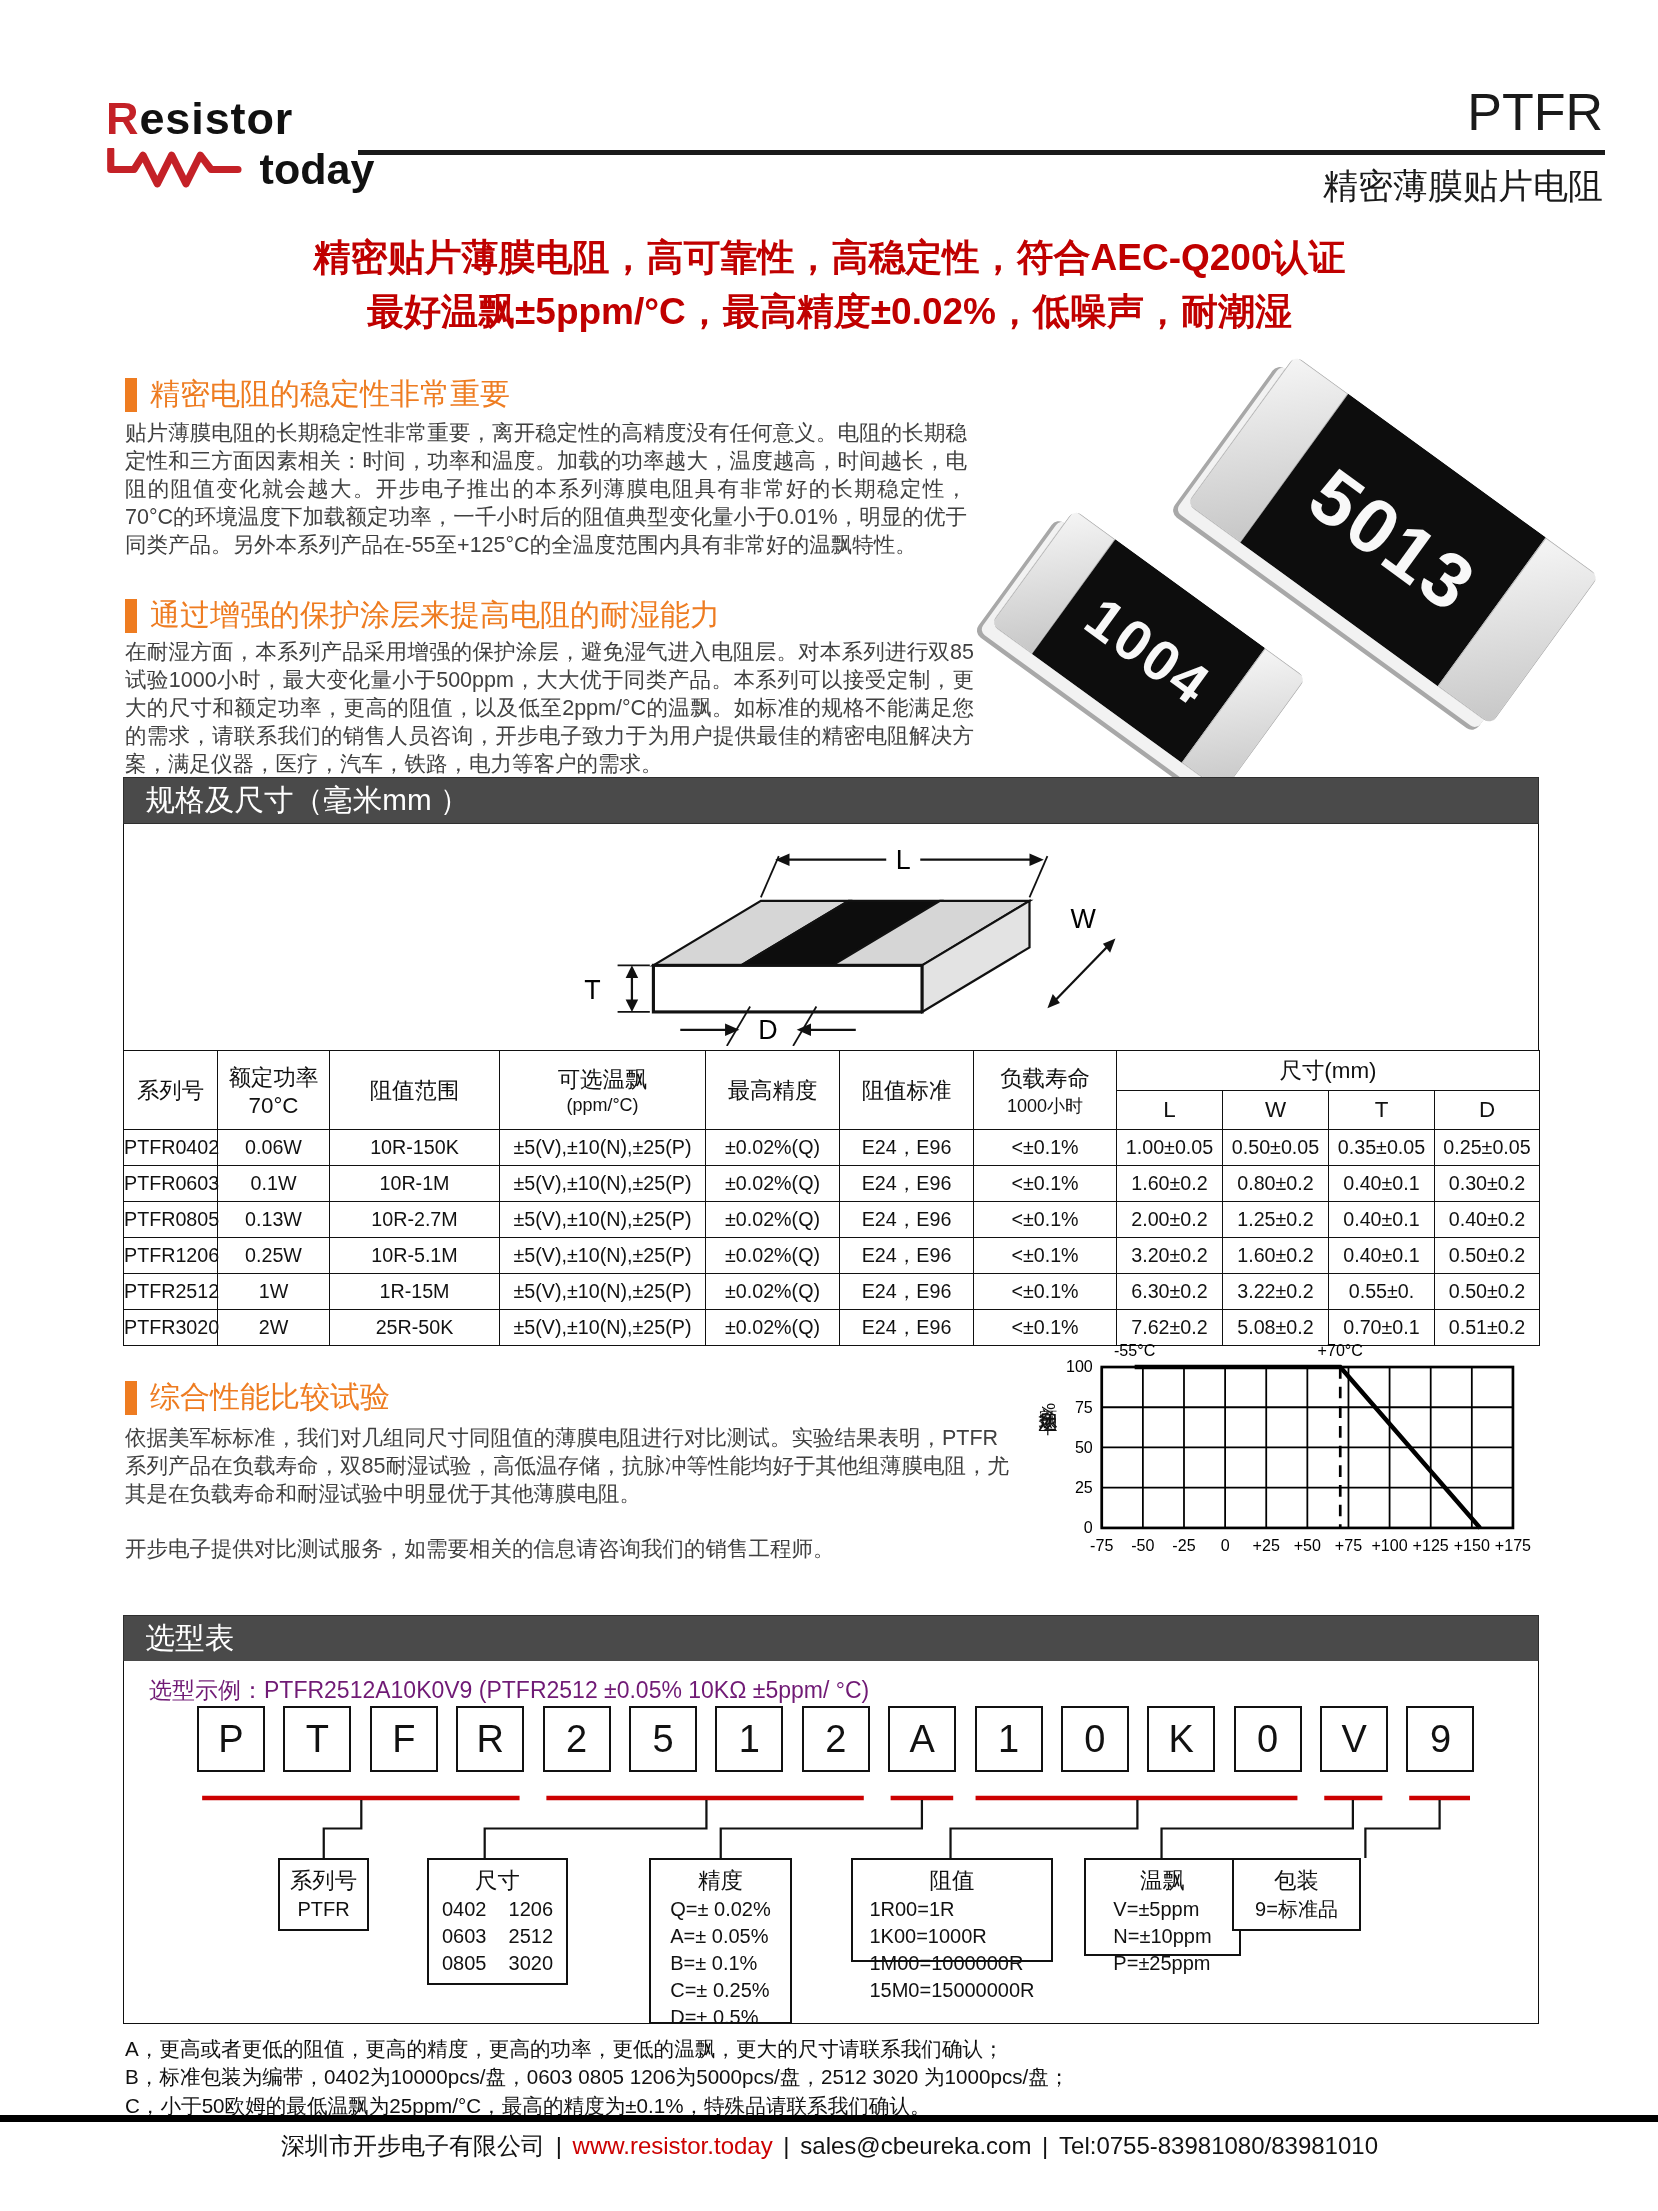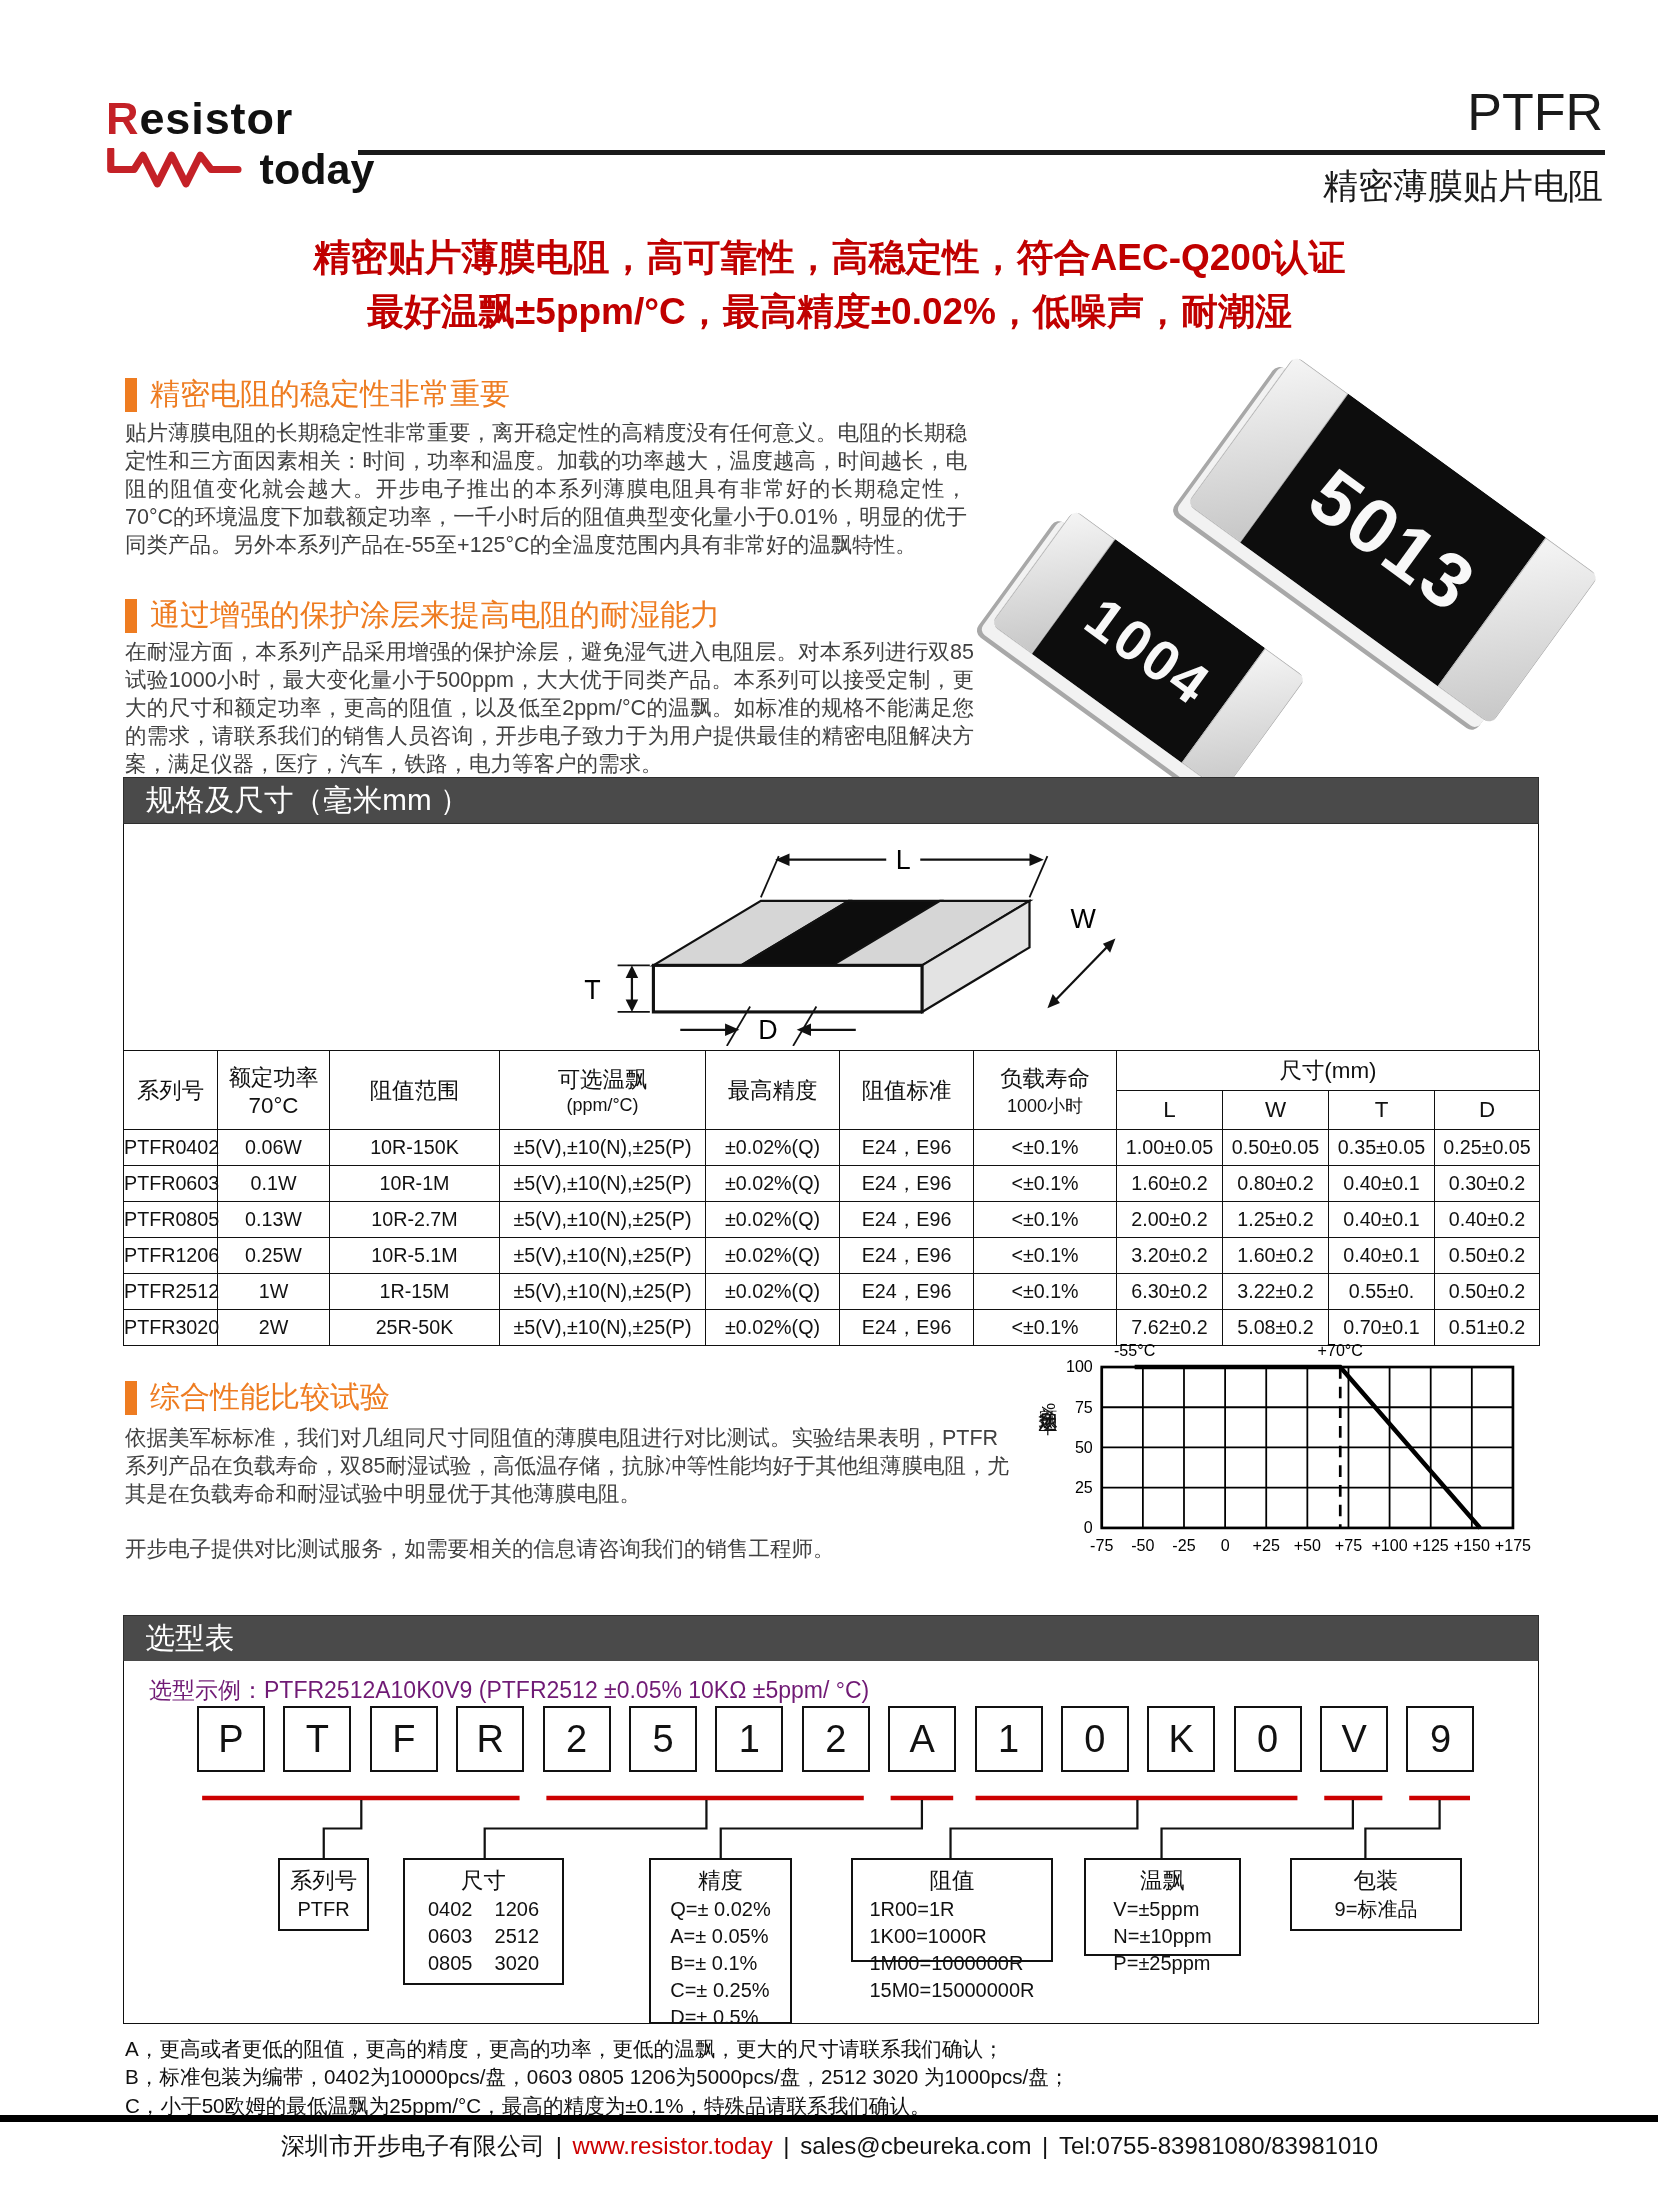"尺寸" div.group-box { left: 403px -> 427px; width: 161px -> 141px }
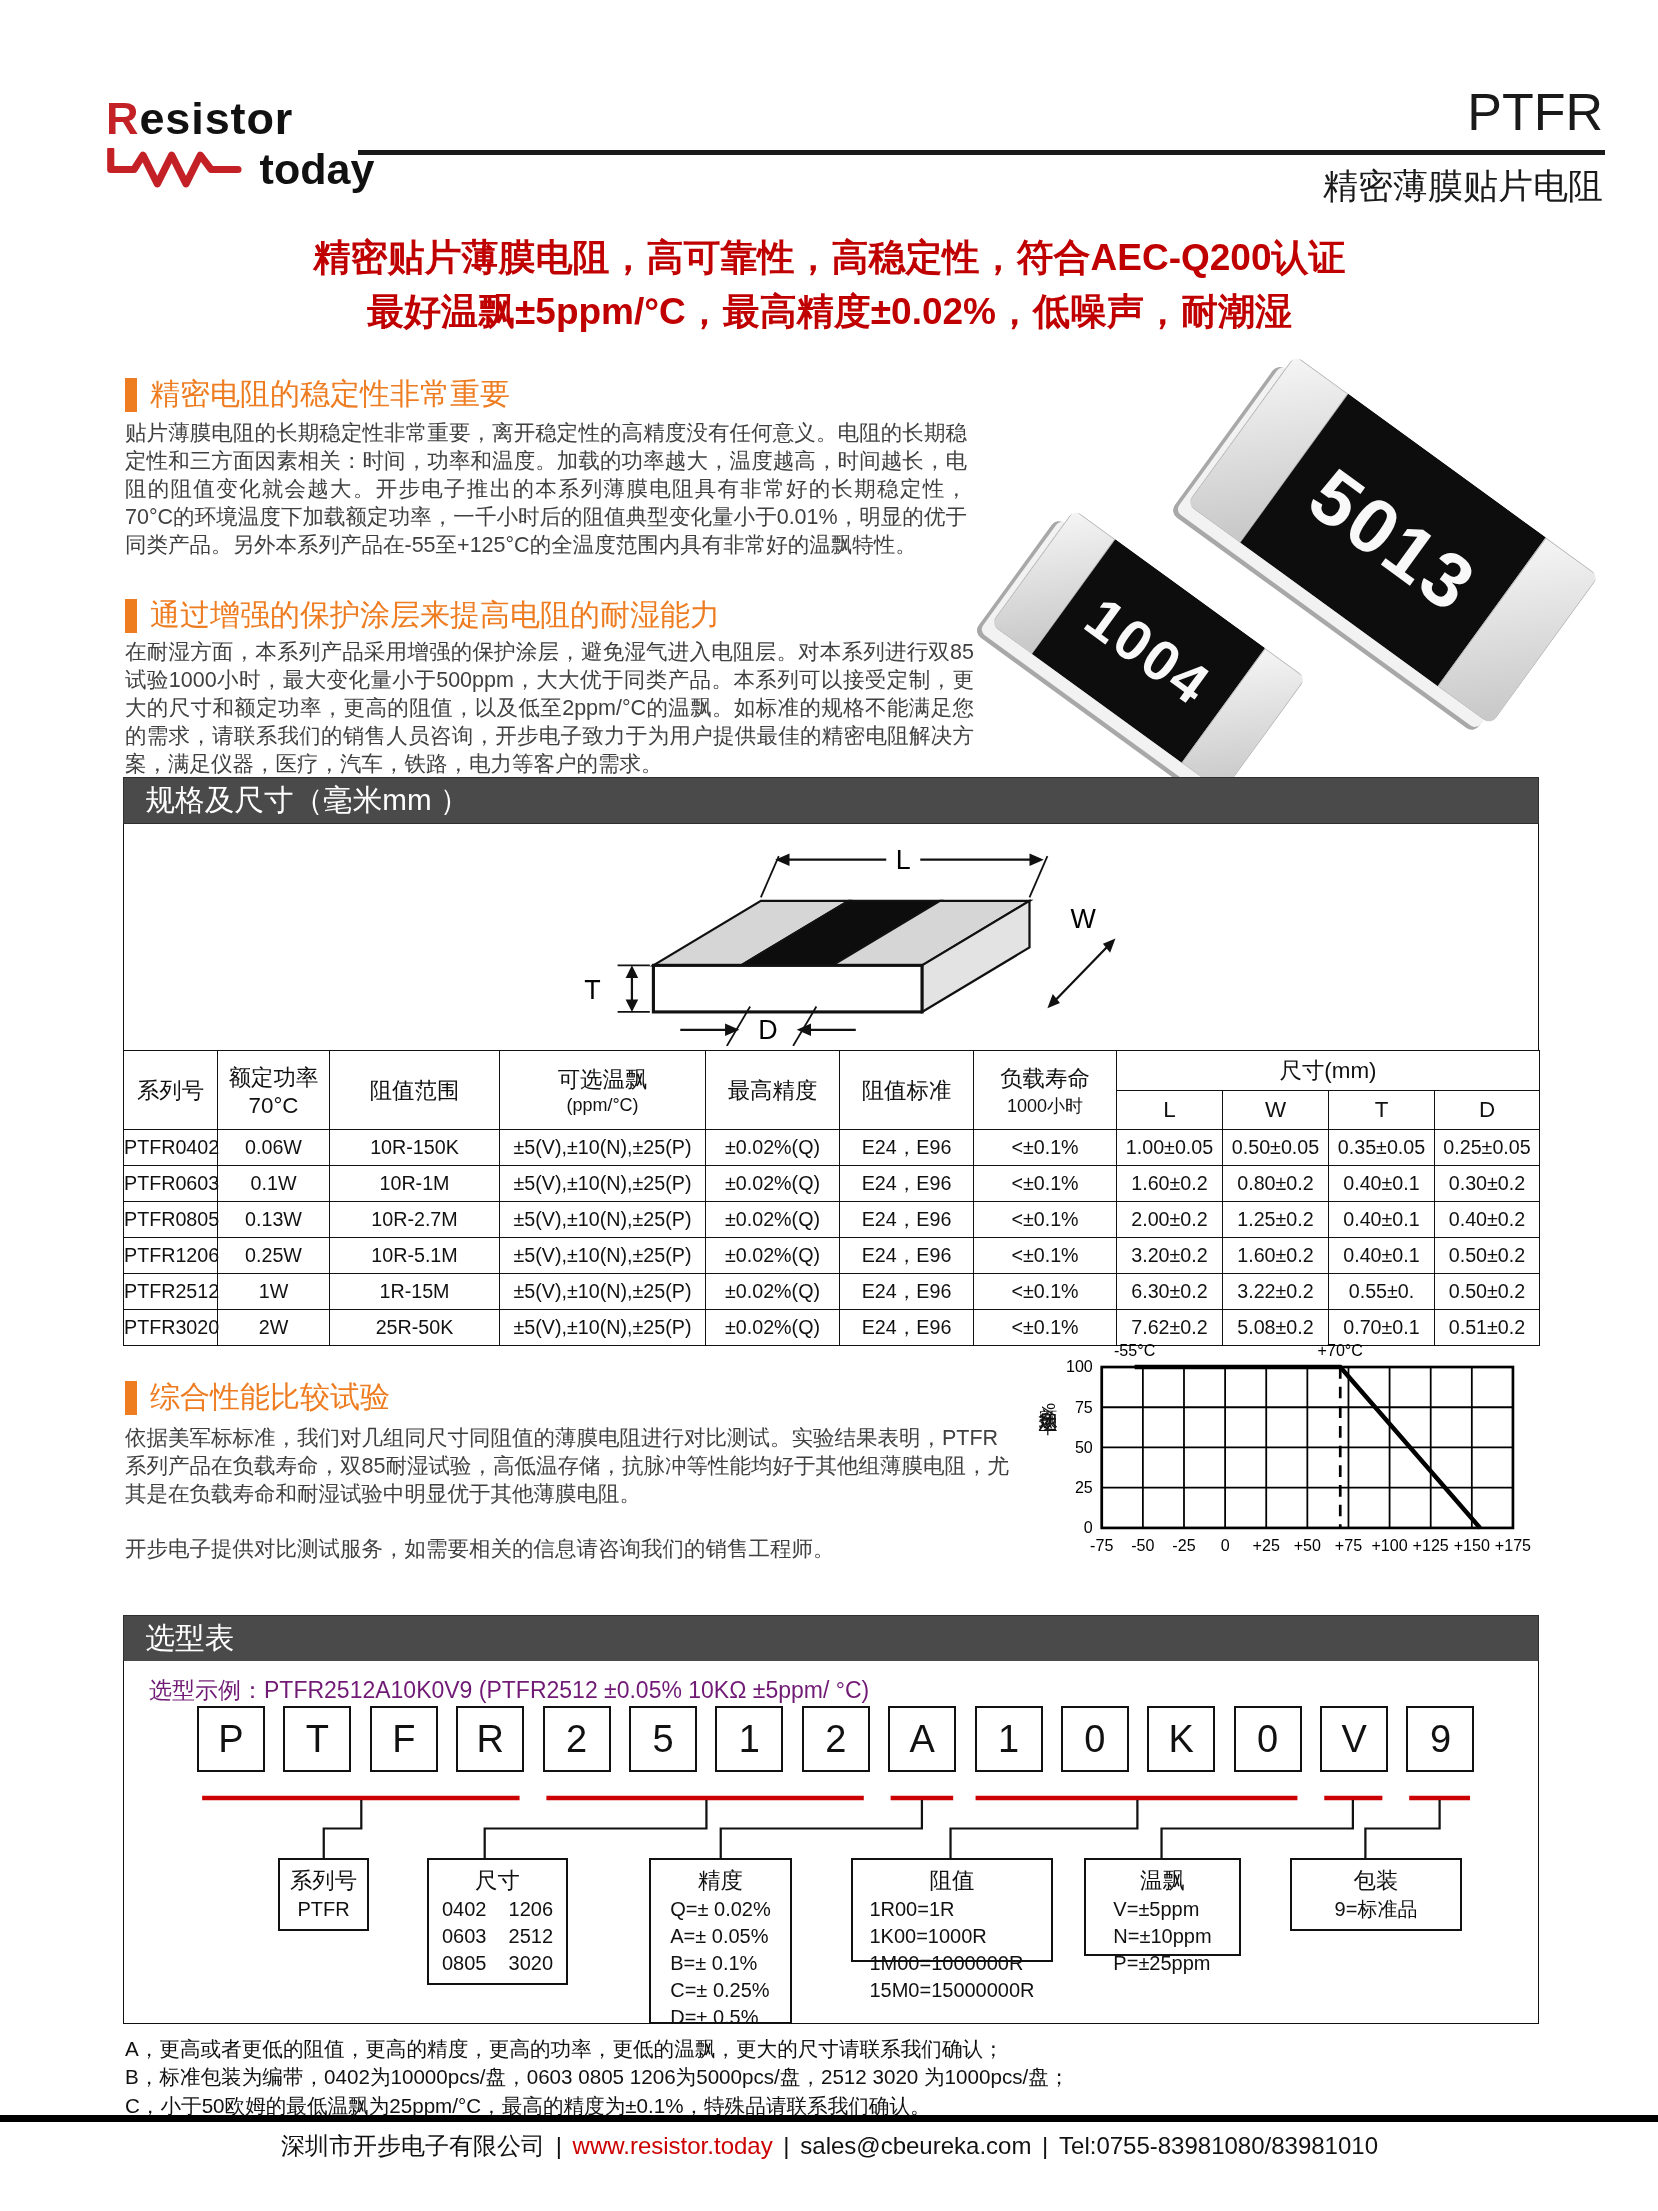"包装" div.group-box { left: 1290px -> 1232px; width: 172px -> 129px }
